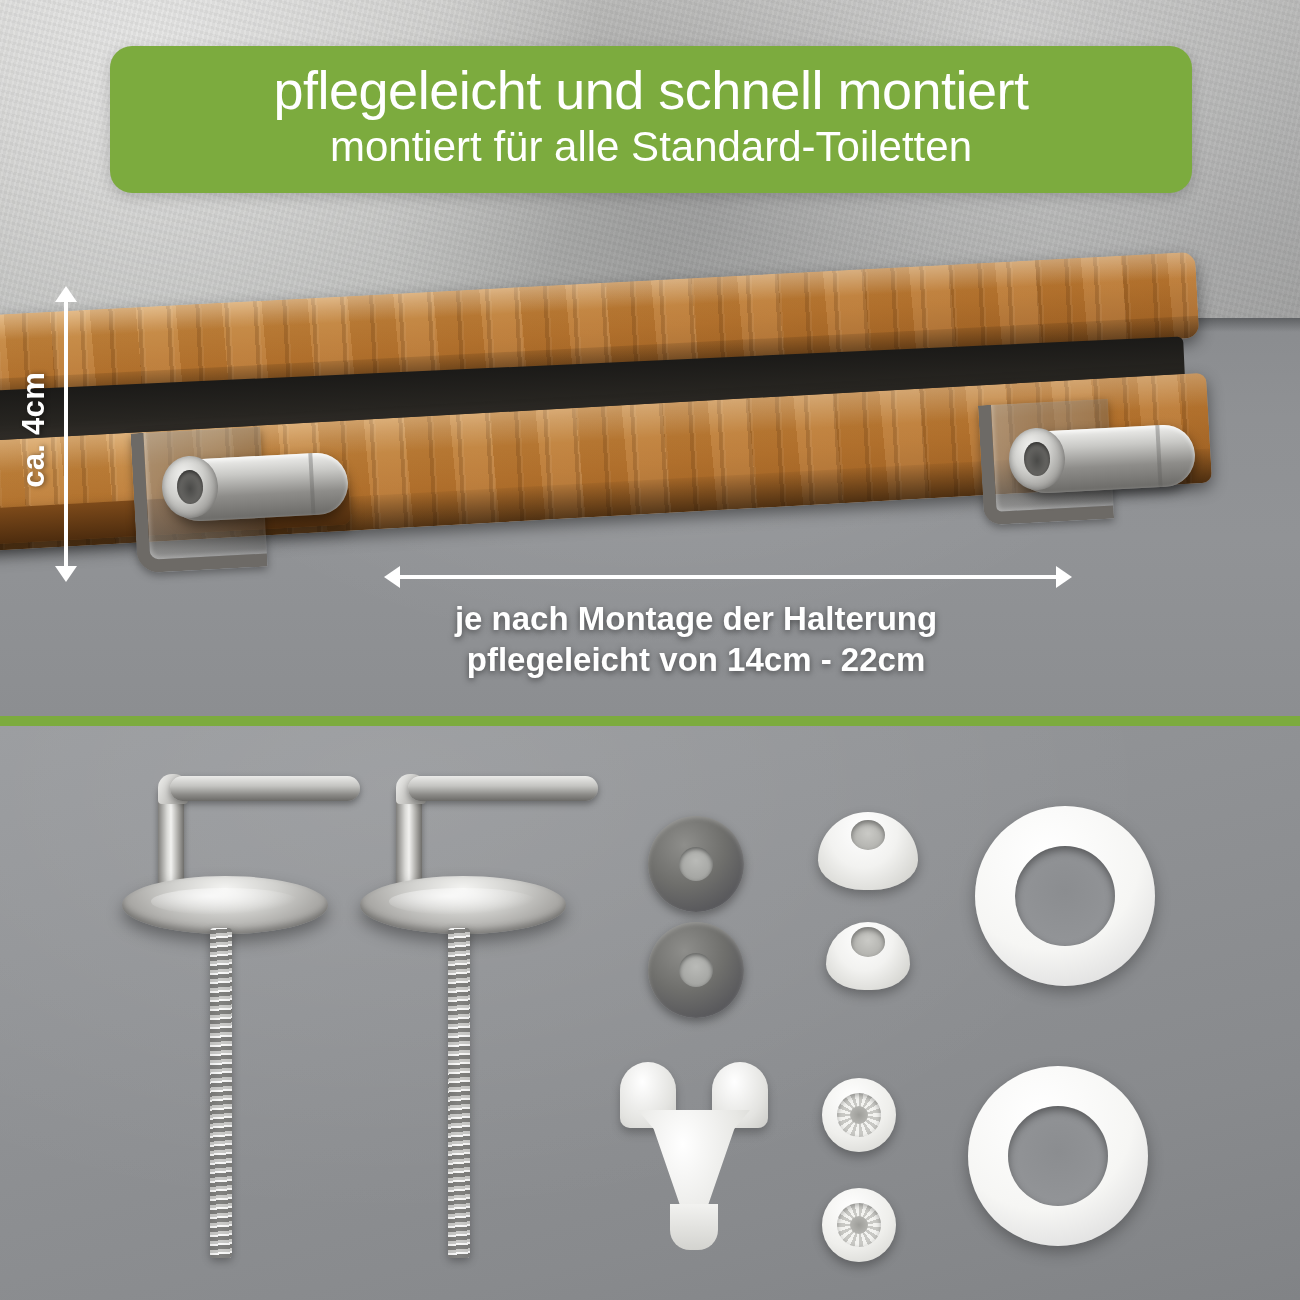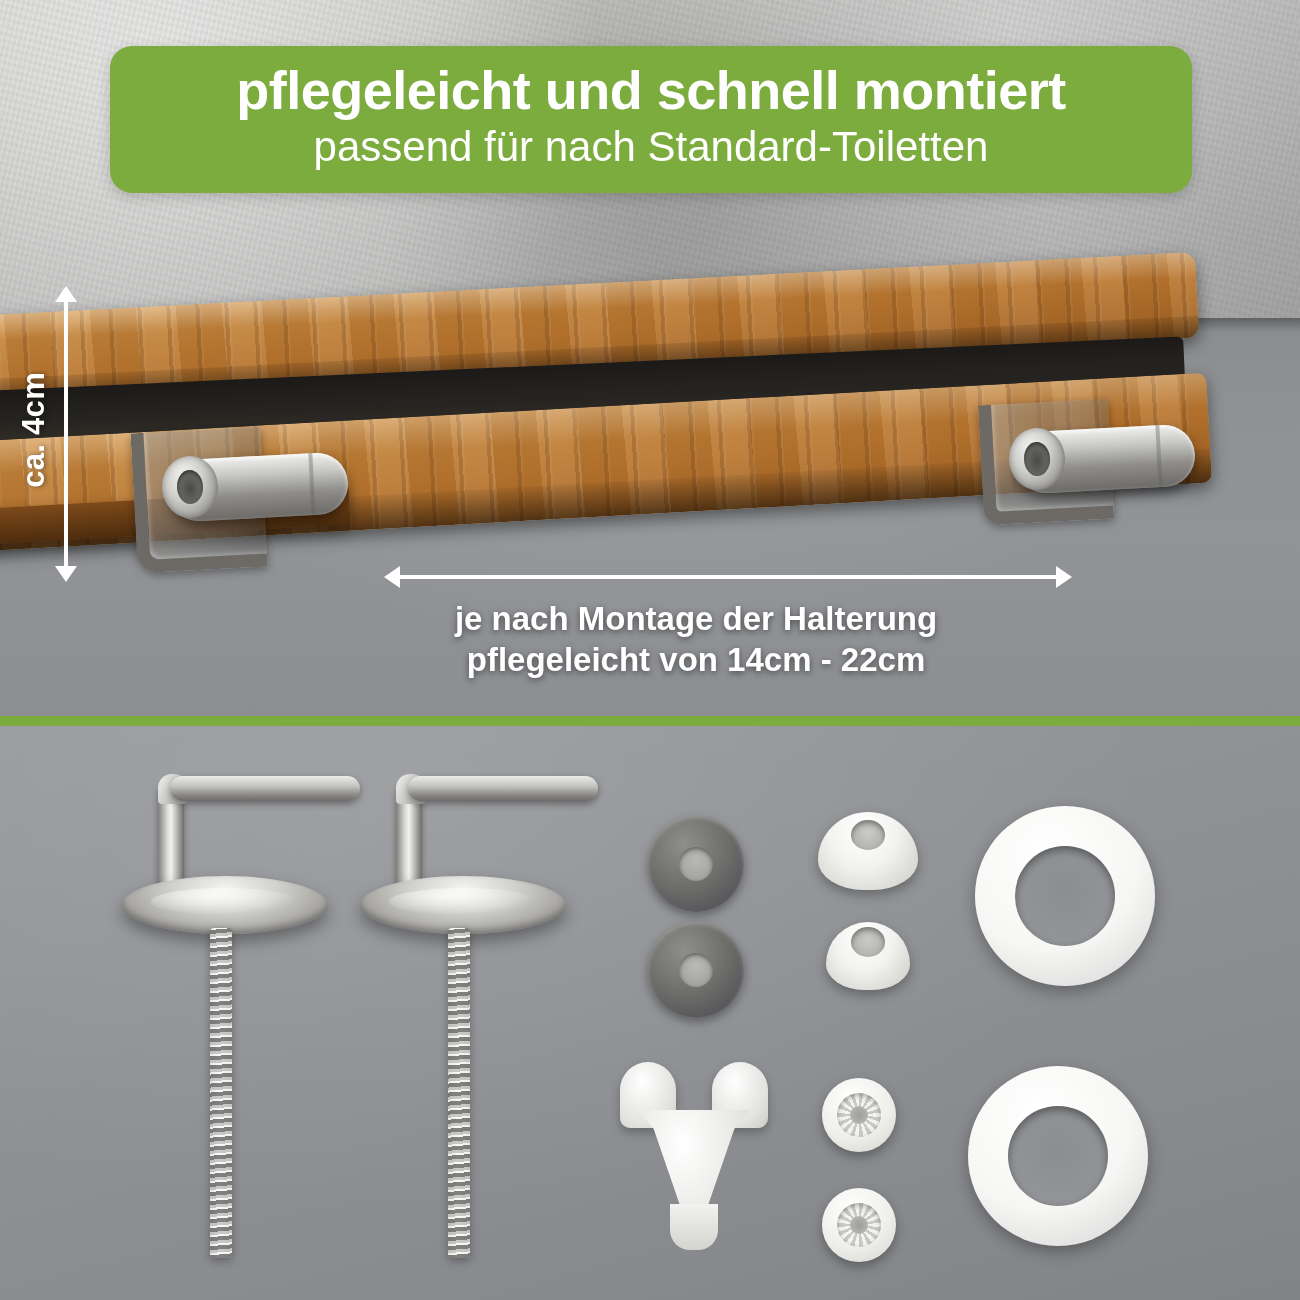"pflegeleicht und schnell montiert" .banner .line1 { font-weight: 700 -> 400 }
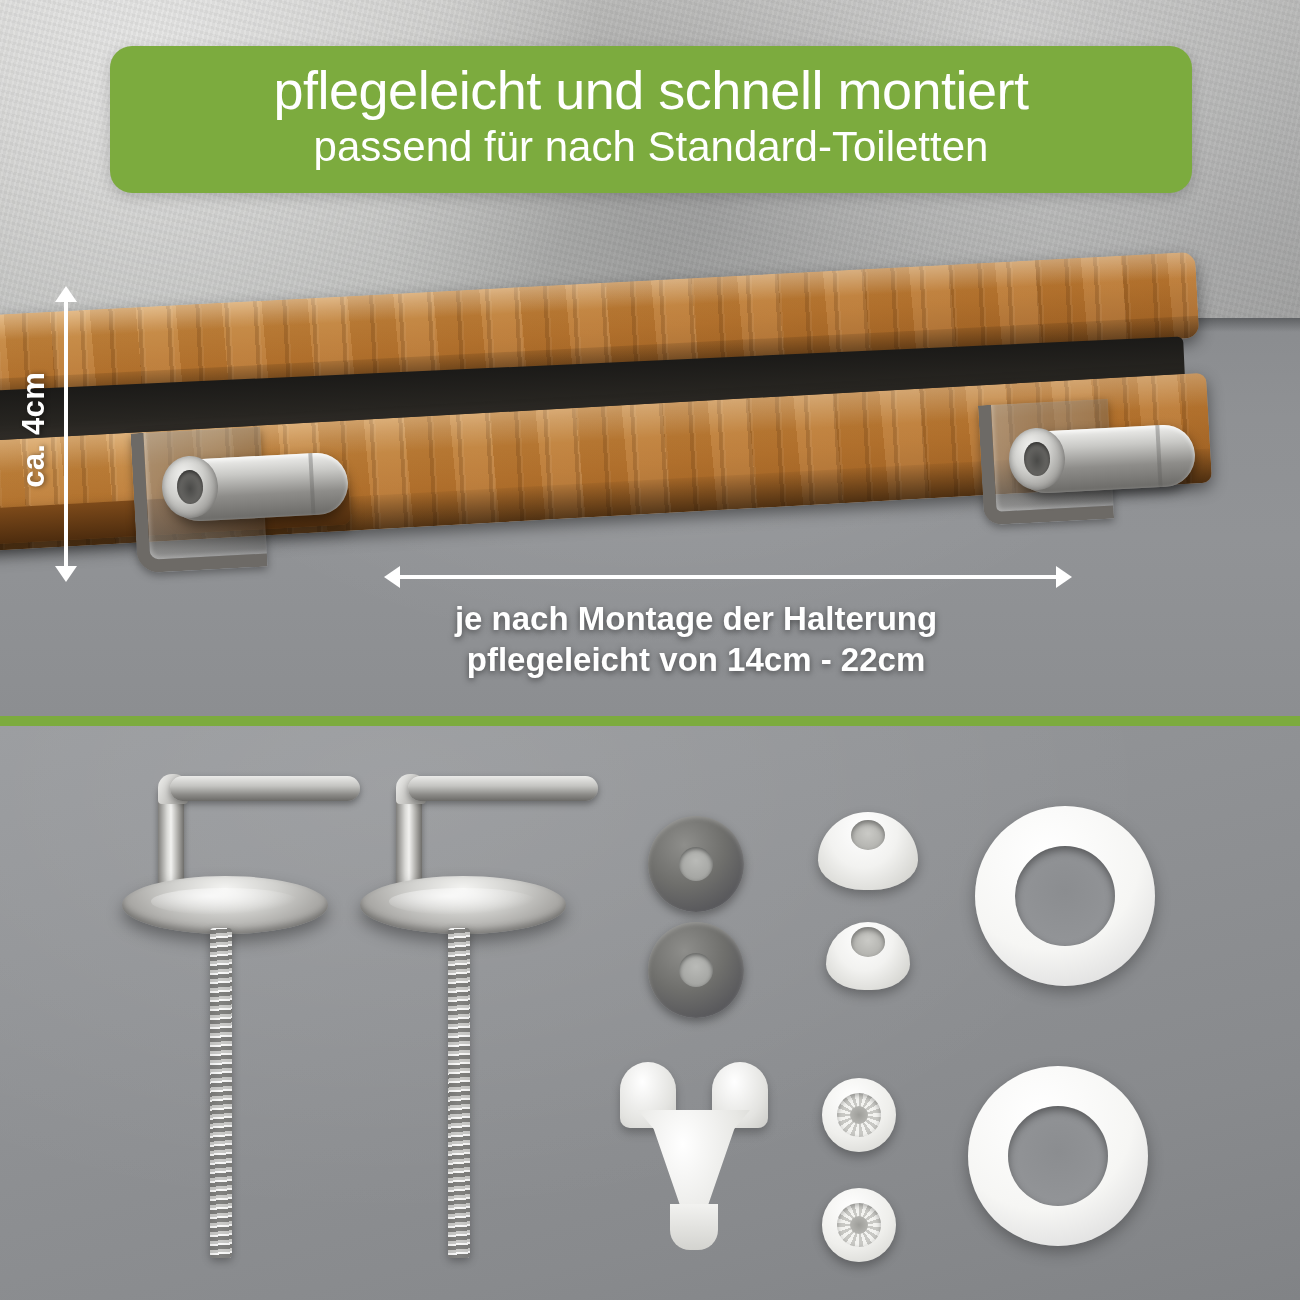"passend für nach Standard-Toiletten" div.line2 { text: passend für nach -> montiert für alle }
